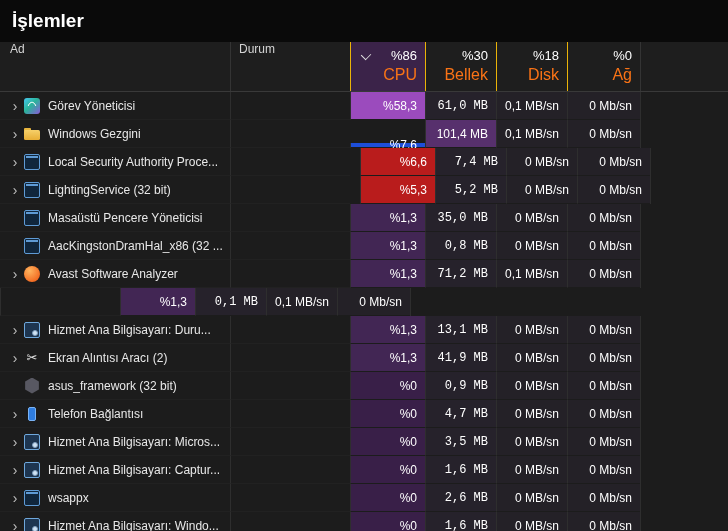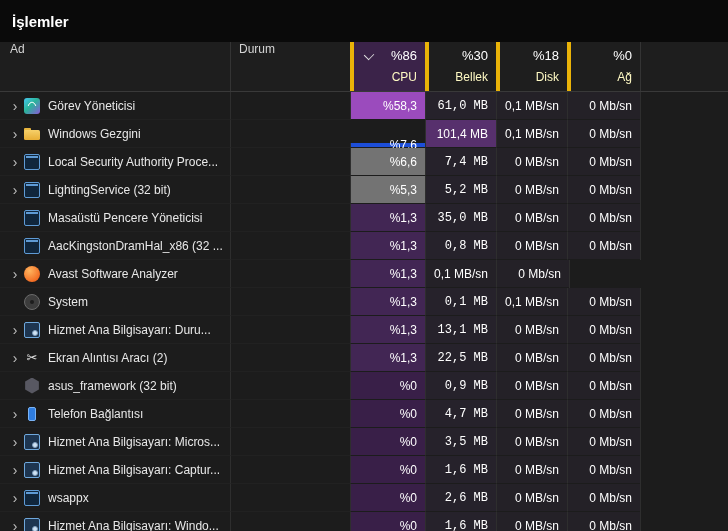"İşlemler" .titlebar .title { font-size: 15px -> 19px }
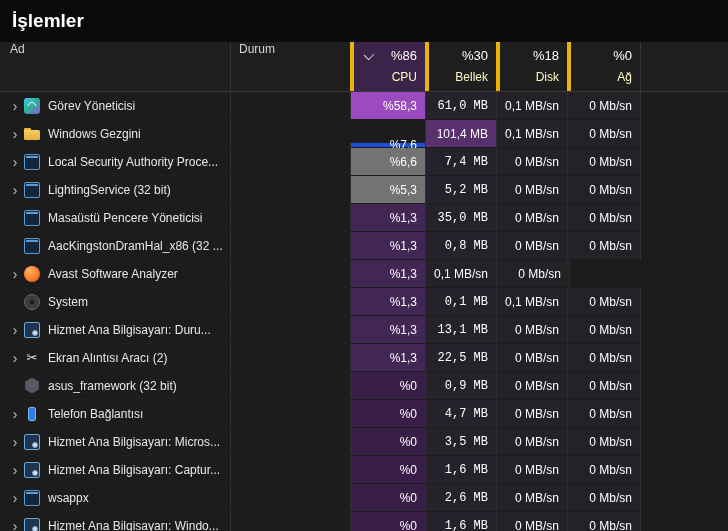"%86" .h-num { border-left: 4px solid #eab308 -> 1px solid #eab308 }
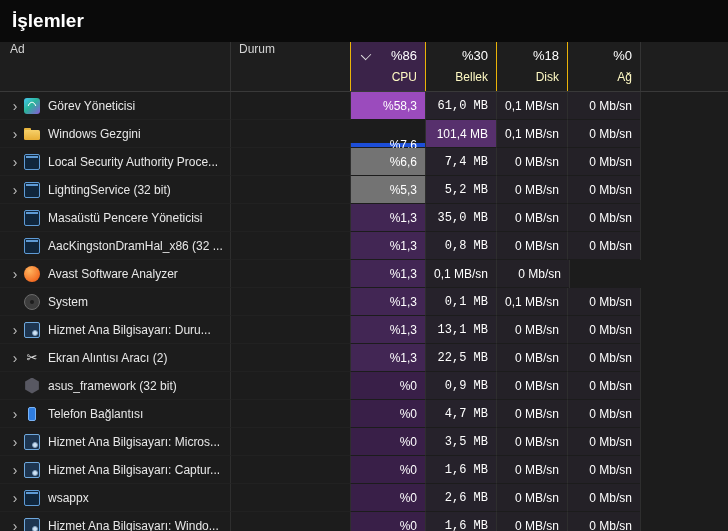"CPU" .h-num .h-label { color: #fef9c3 -> #f97316; font-size: 12px -> 16px }
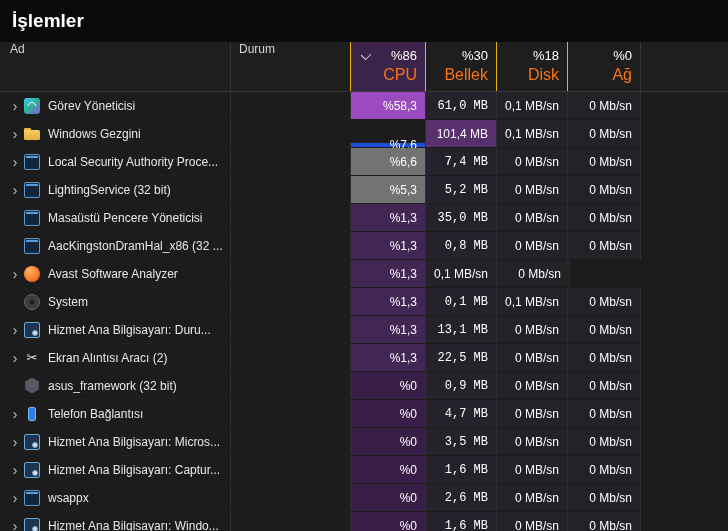"%6,6" .heat-cpu-2 { background: #737373 -> #b91c1c; margin-left: none -> 10px }
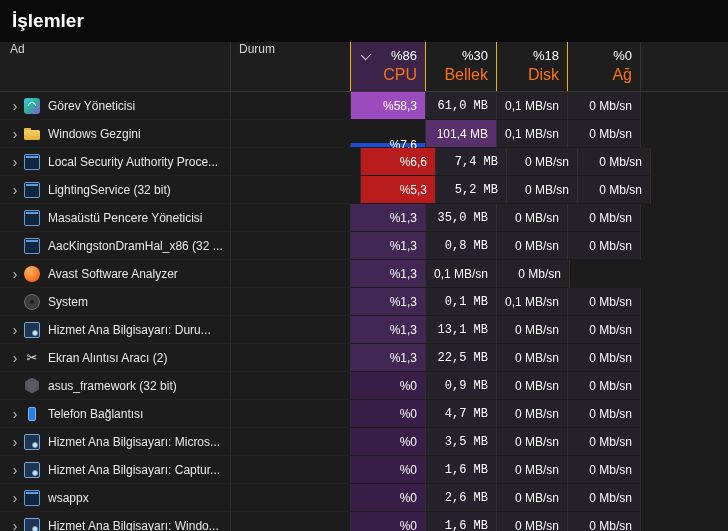"71,2 MB" div.c-num { html: none -> <div>71,2 MB</div> }
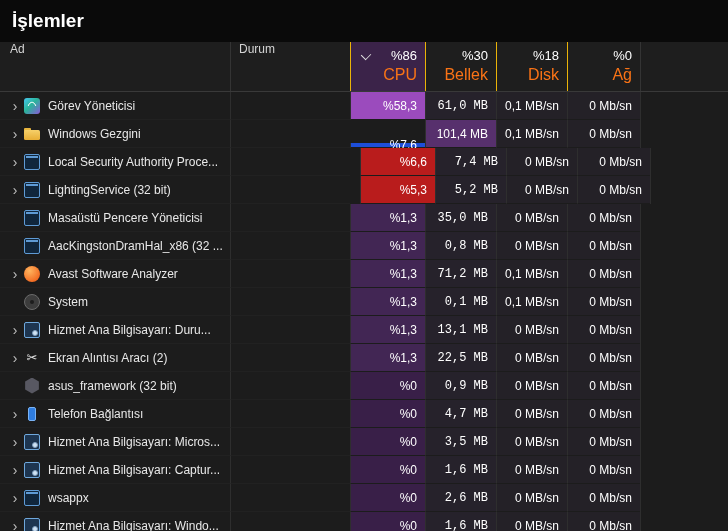"System" div.c-name { html: <div> <span>›</span> <span></span> <span>System</span> </div> -> none }
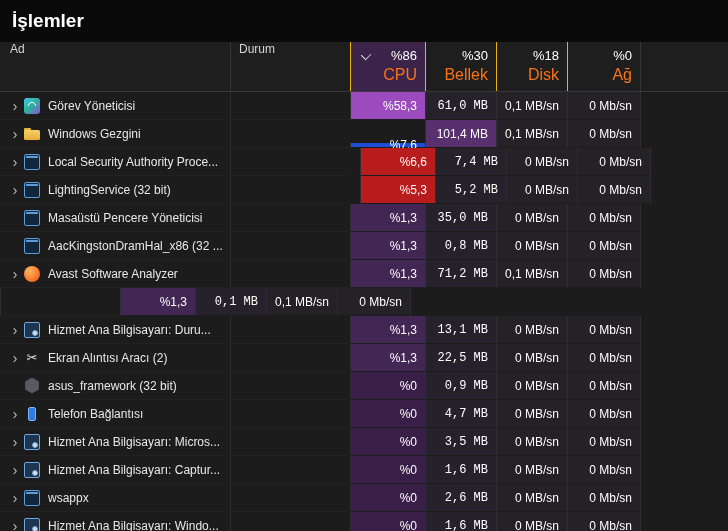"22,5 MB" div.c-num { text: 22,5 -> 41,9 }
